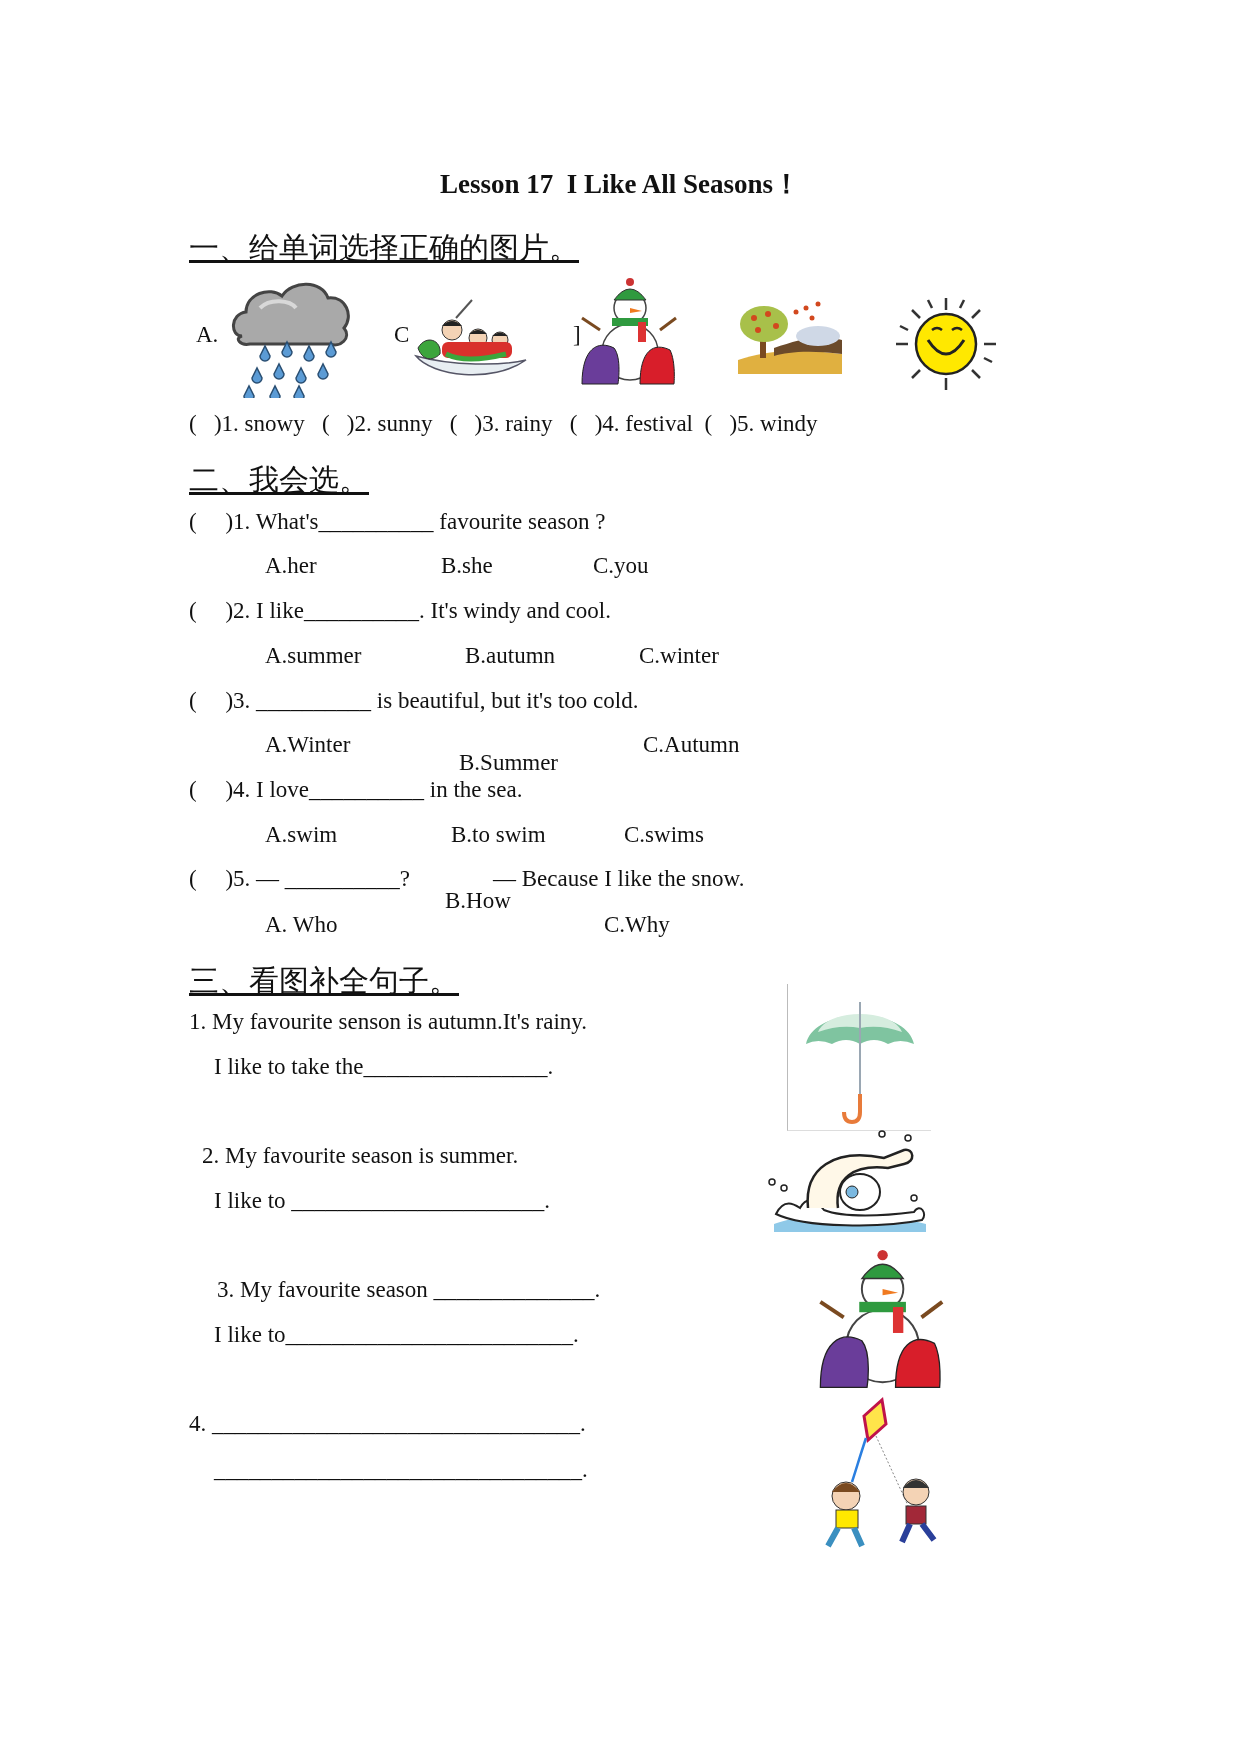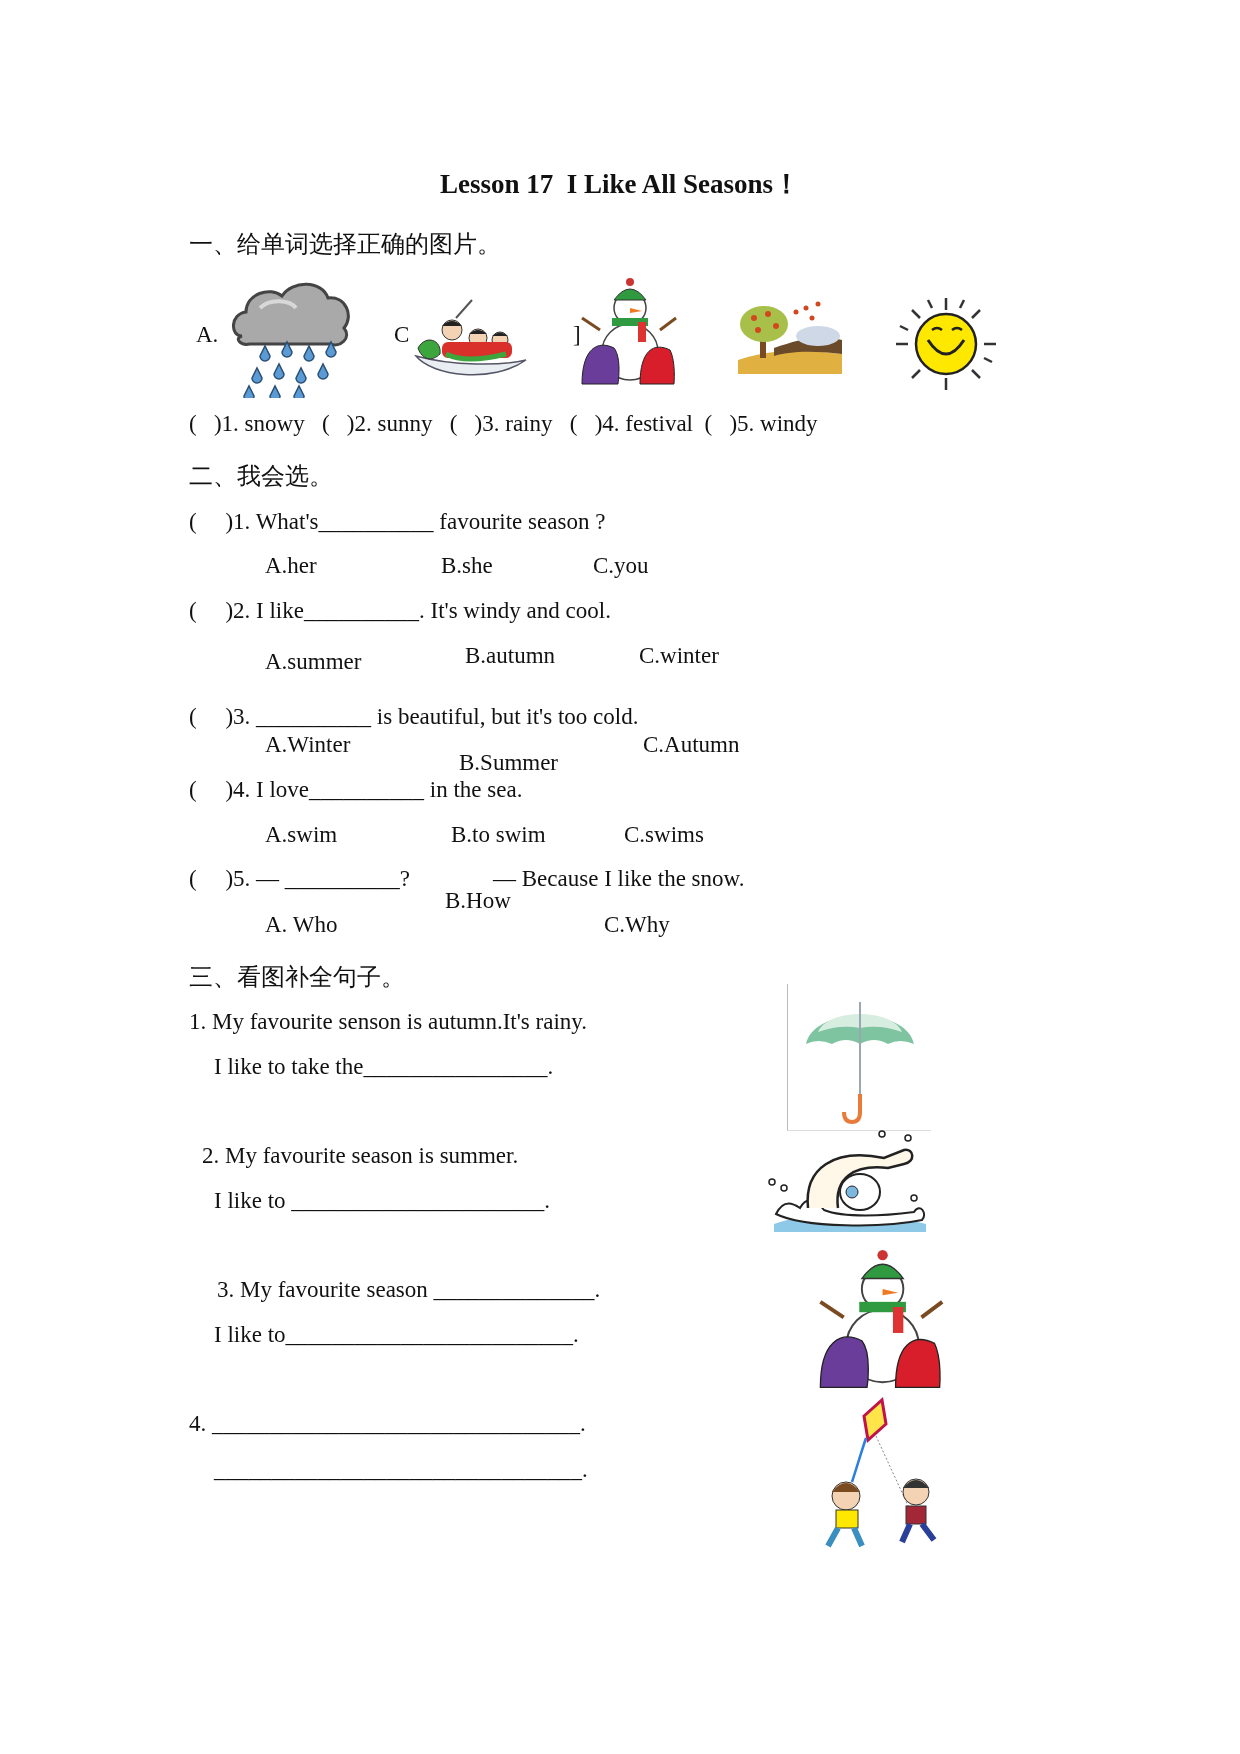"一、给单词选择正确的图片。" .cn { font-size: 24px -> 30px; text-decoration: none -> underline }
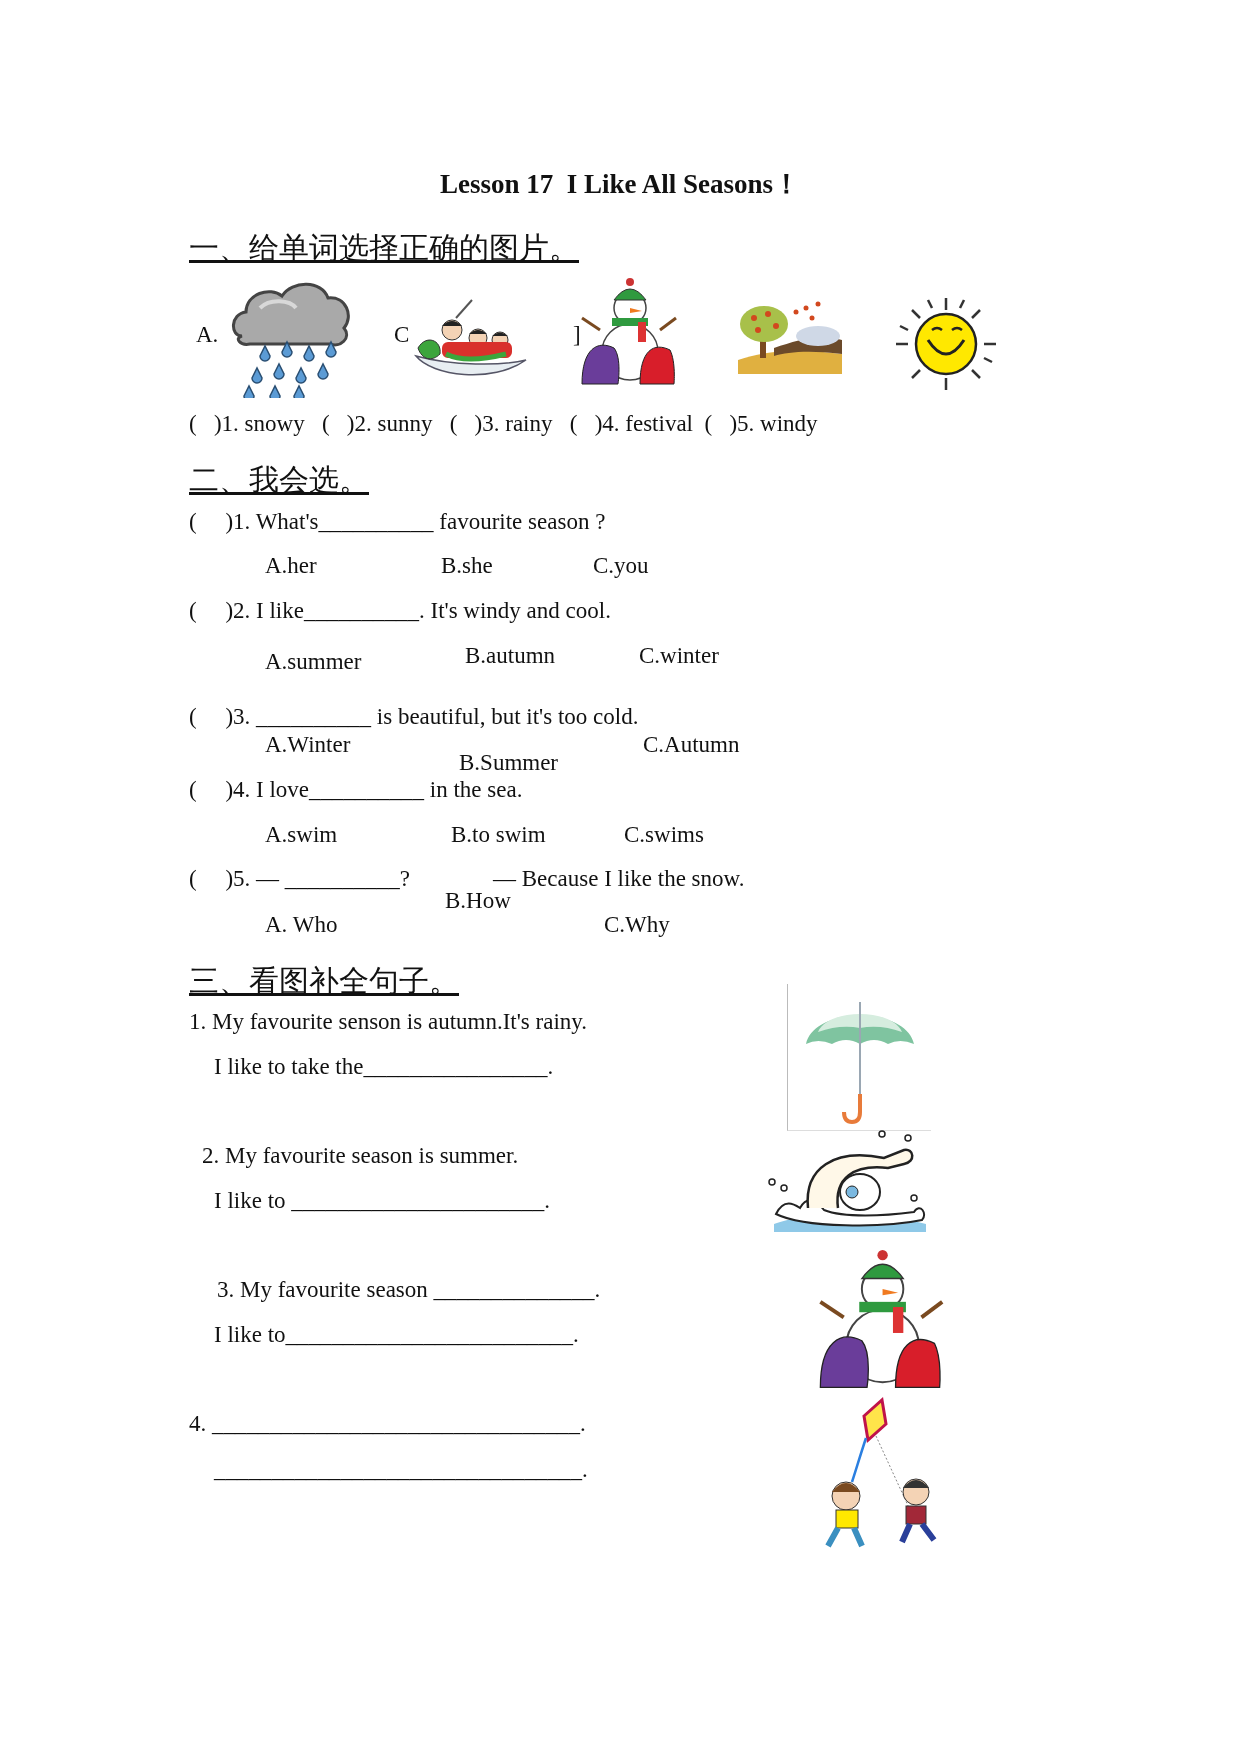"A.summer" div.abs { margin-top: 6px -> none }
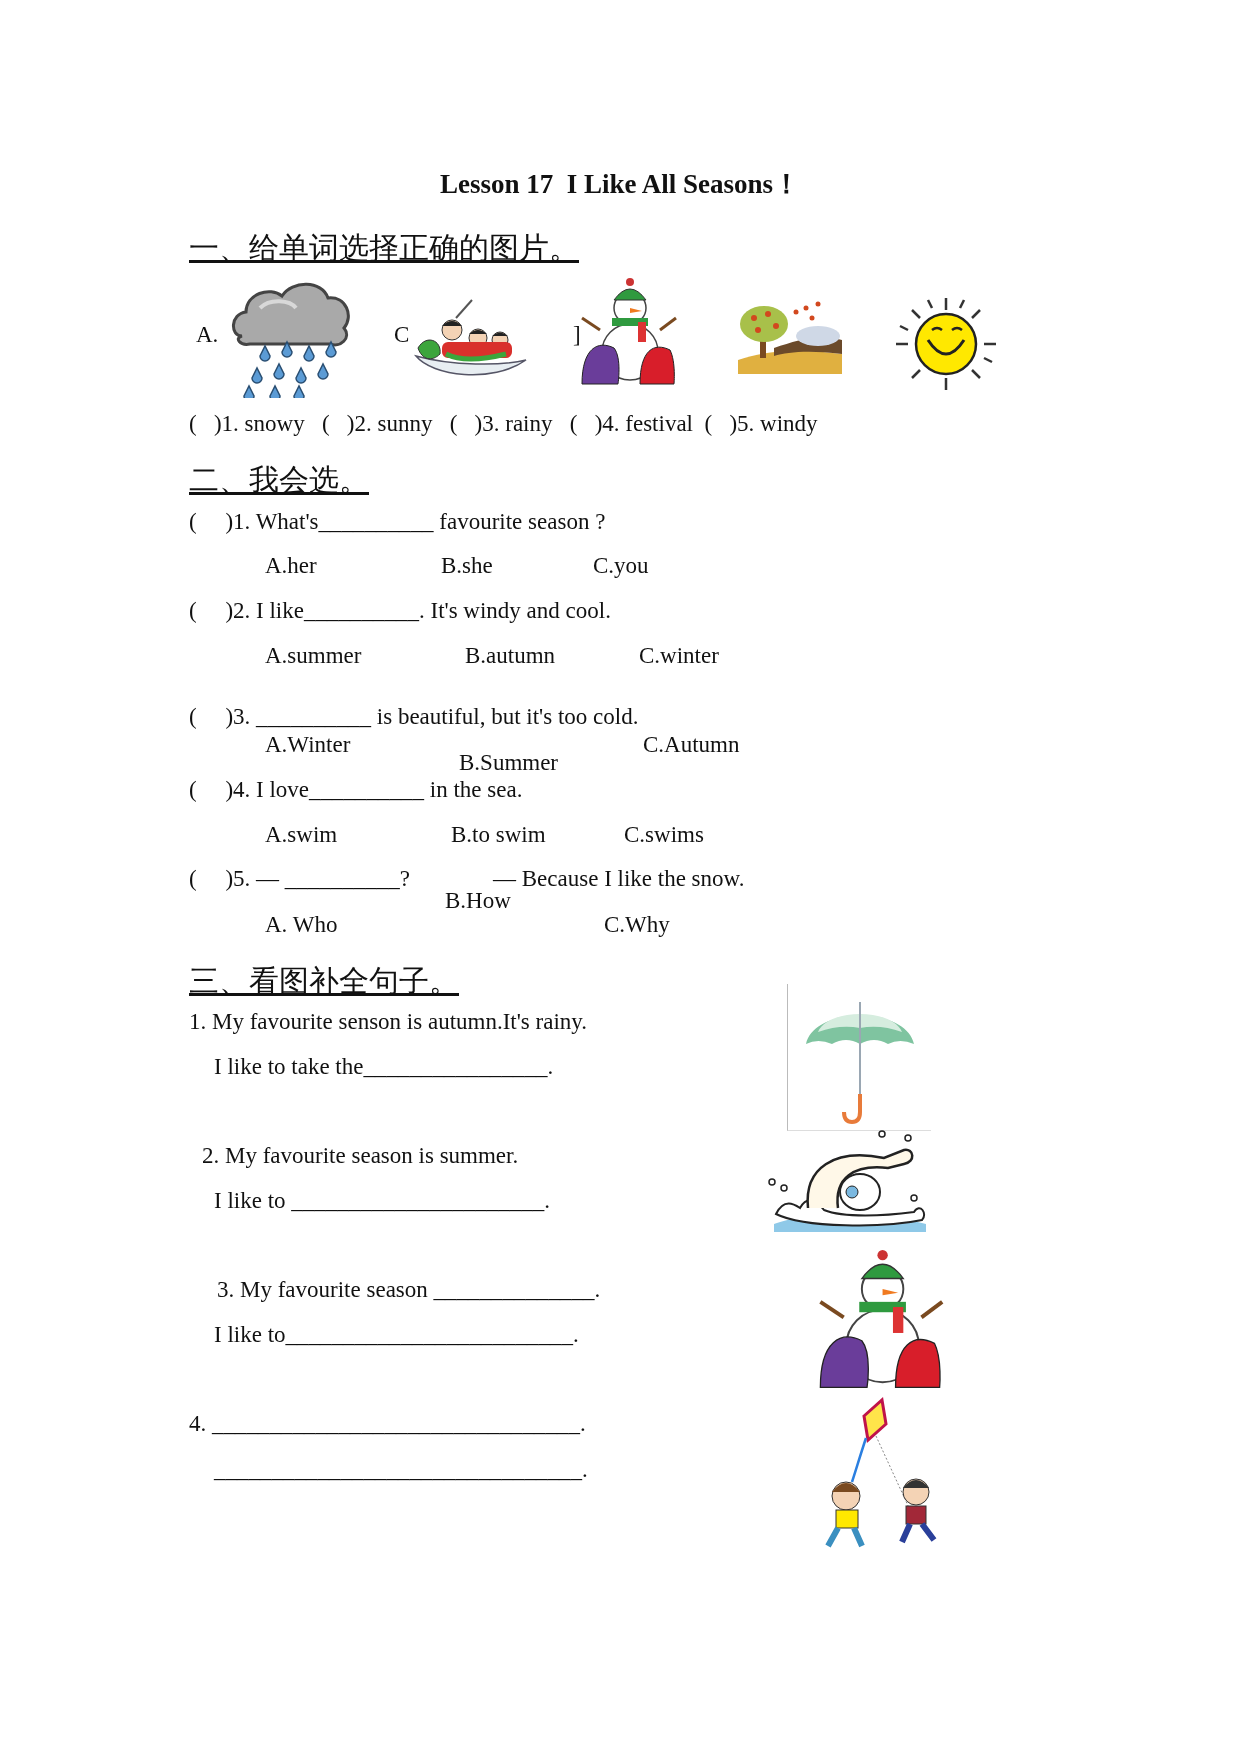"( )3. __________ is beautiful," div.abs { margin-top: 16px -> none }
